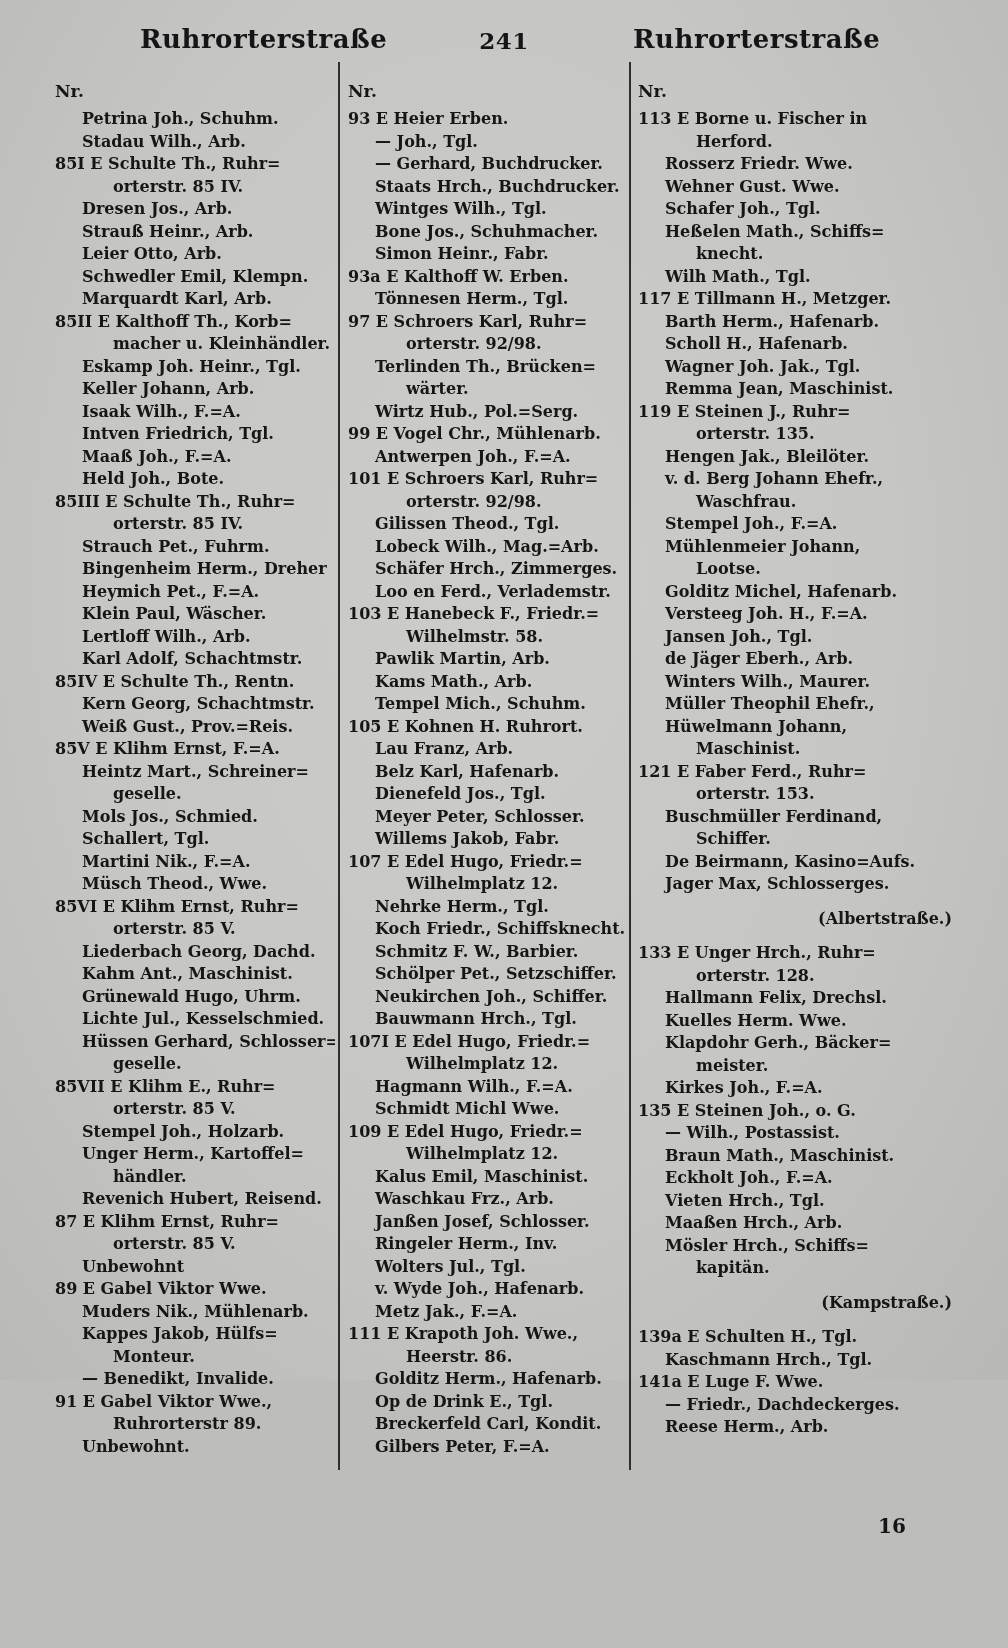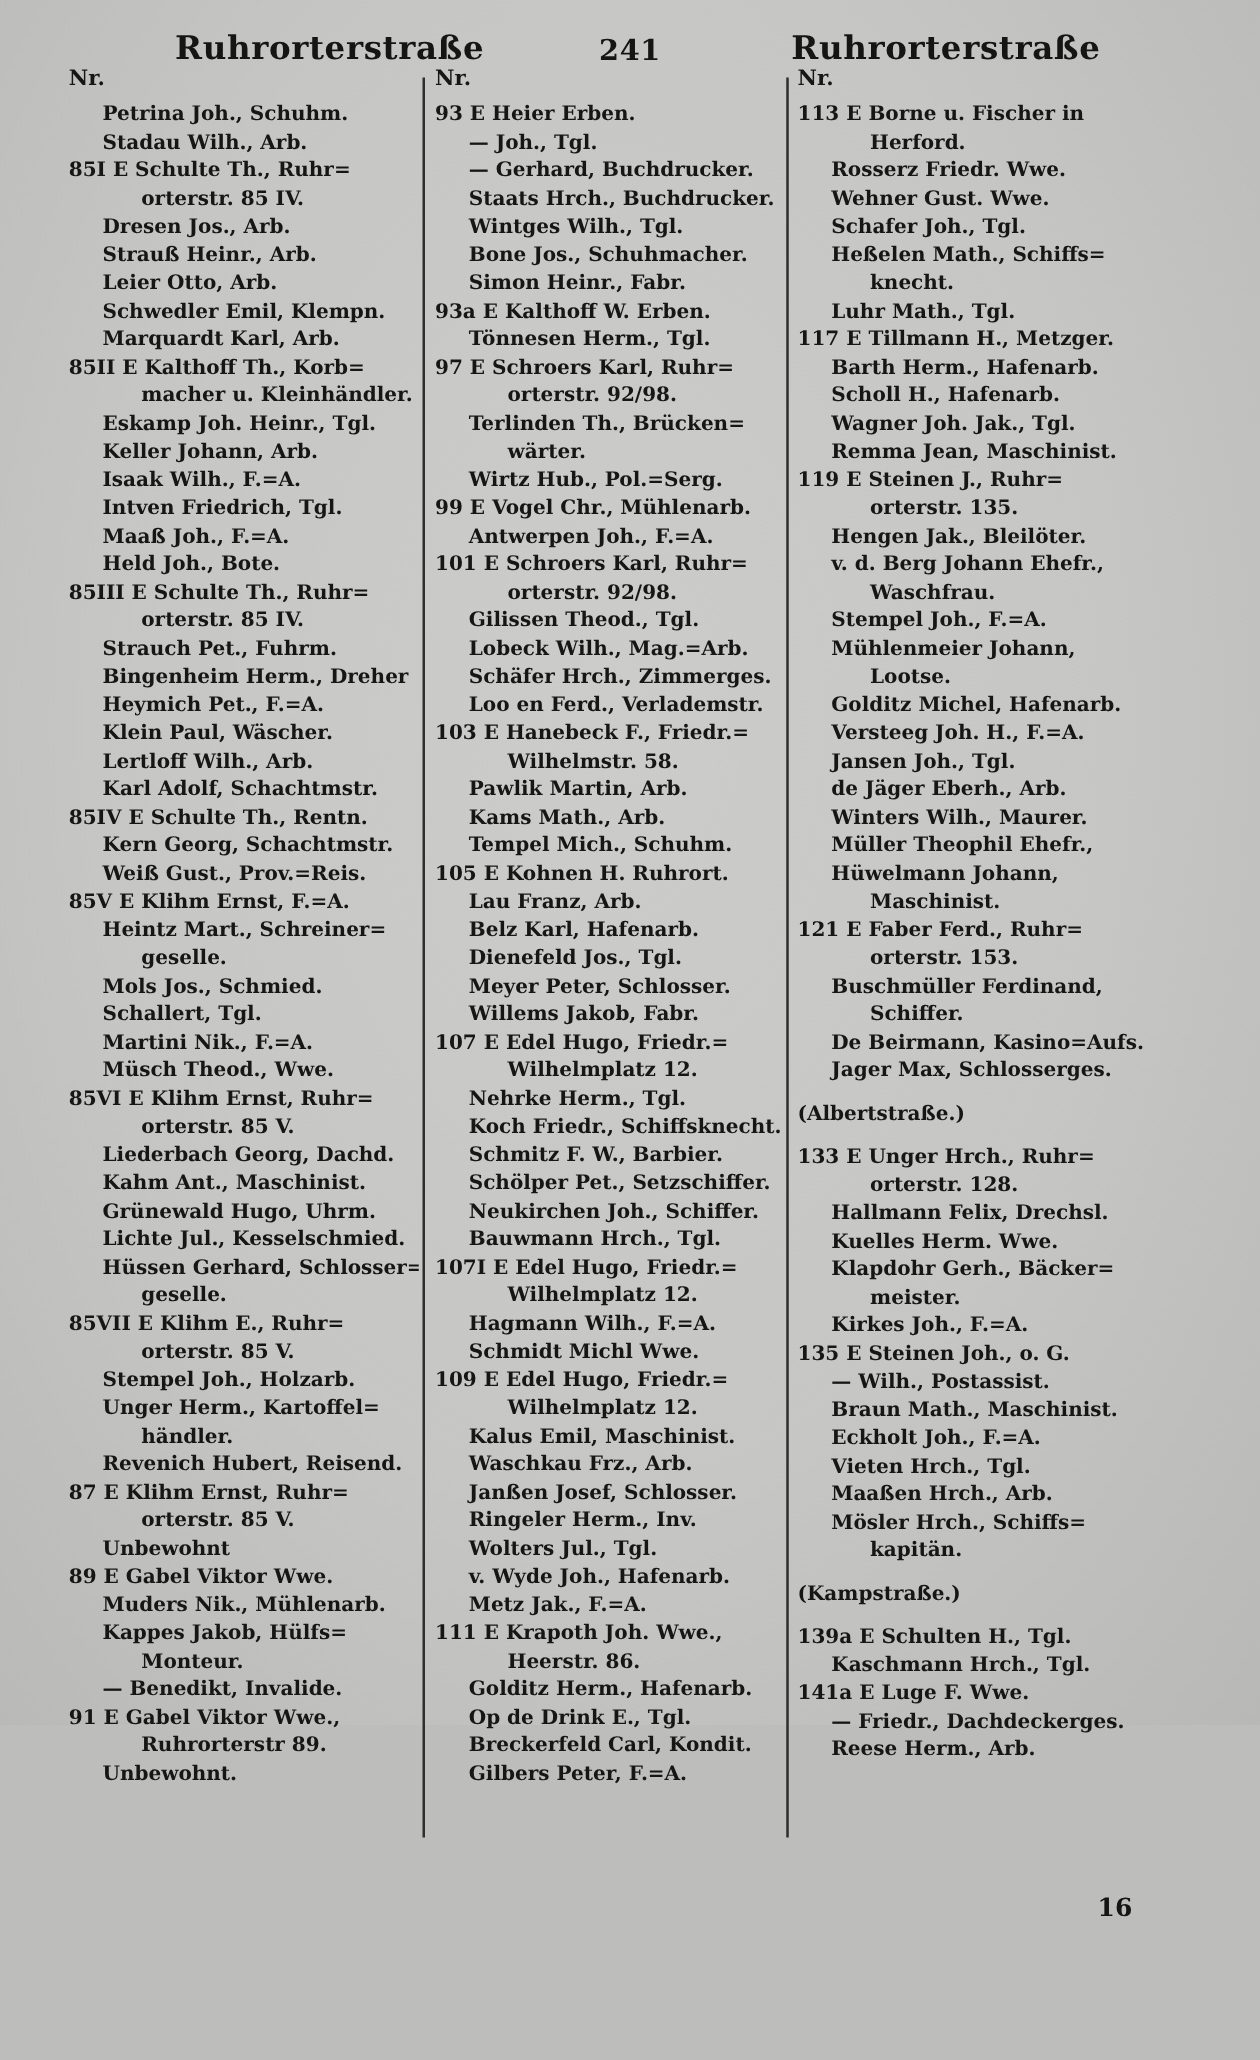"Nr." .col { top: 52px -> 80px }
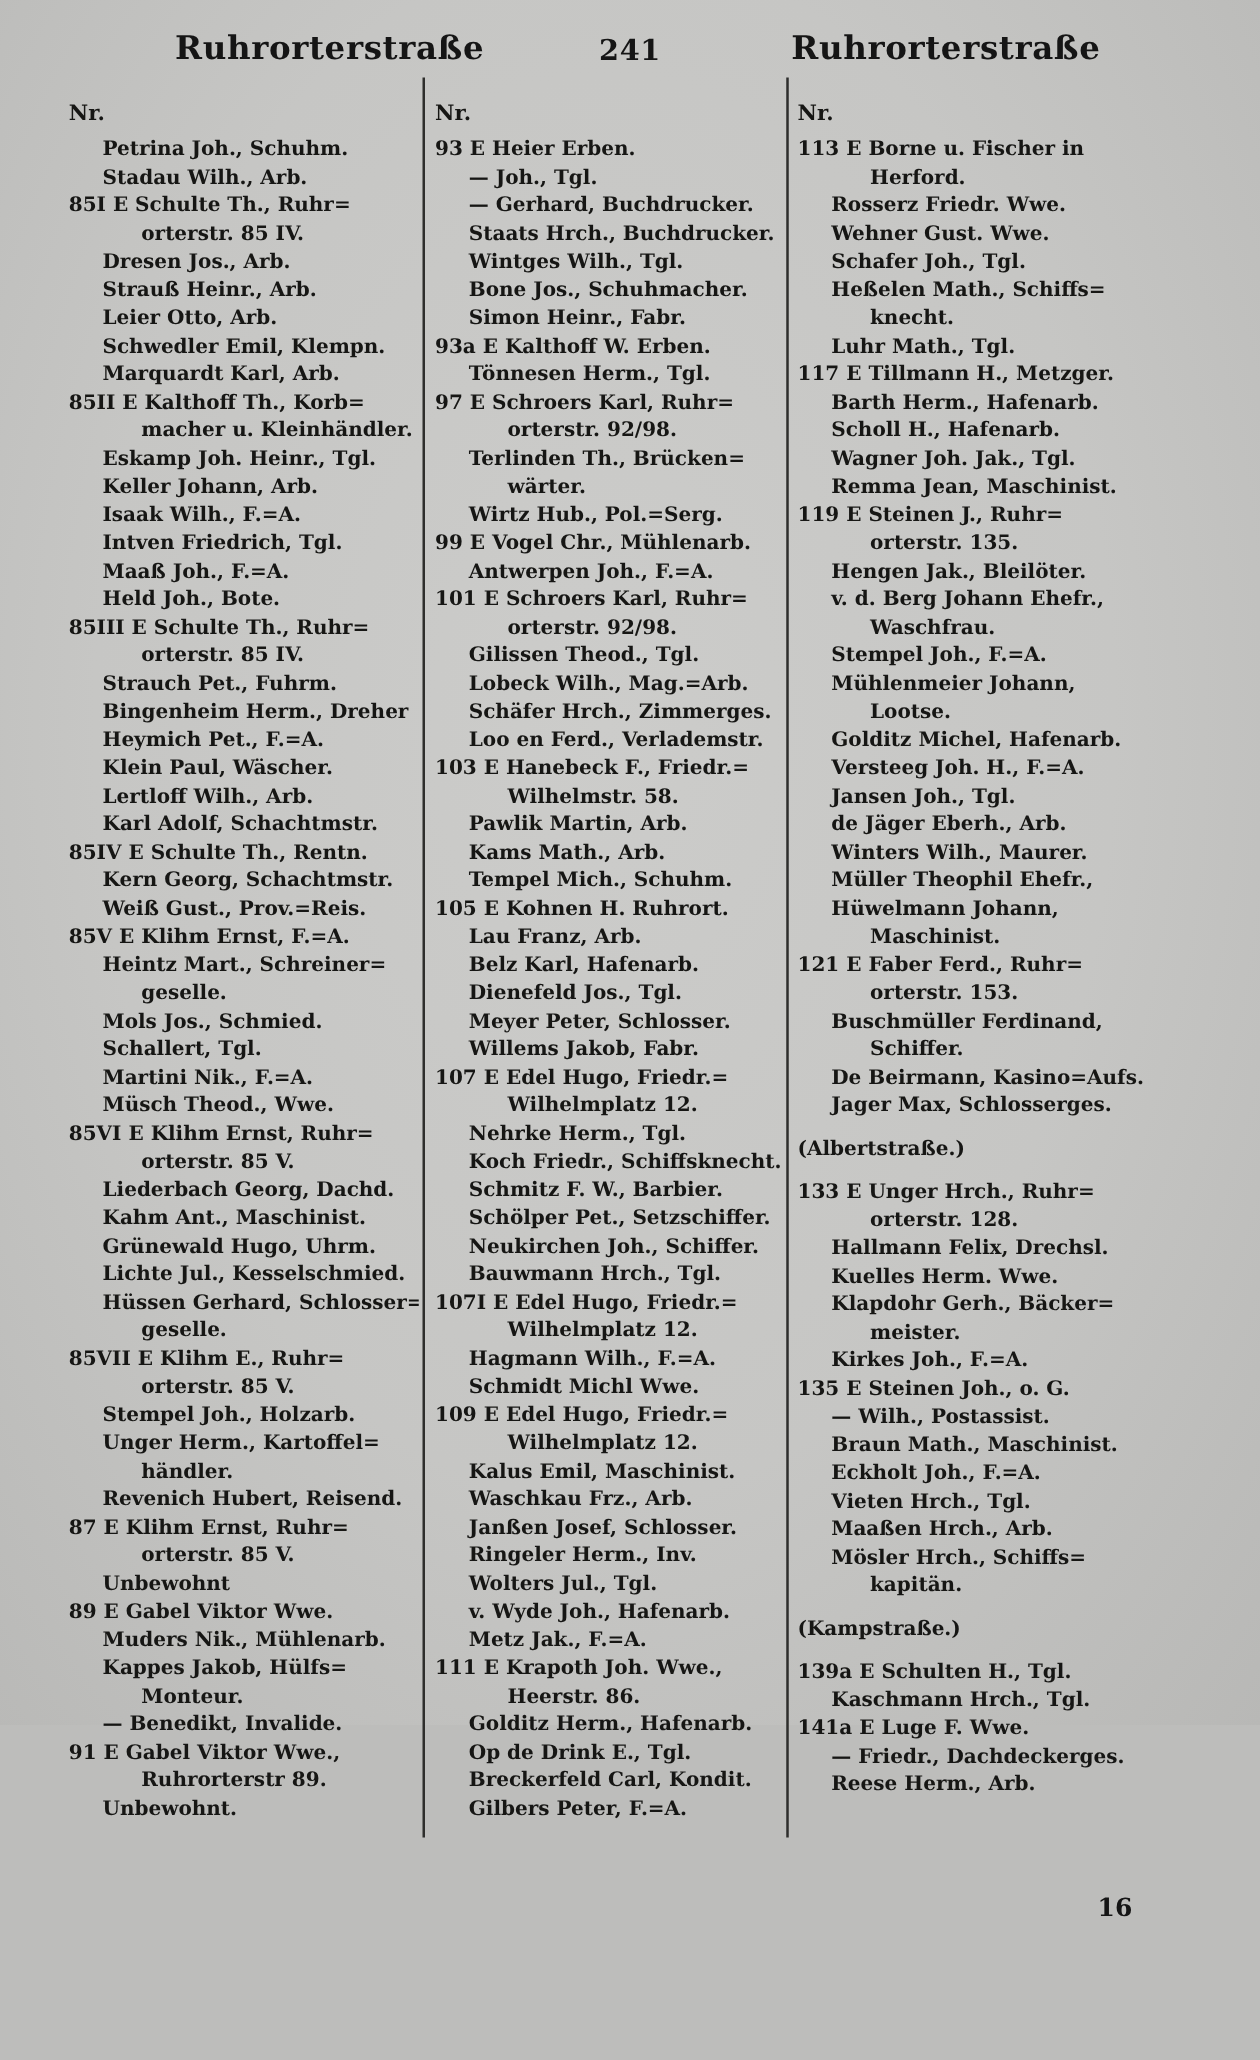"Luhr Math., Tgl." div.line { text: Luhr -> Wilh }
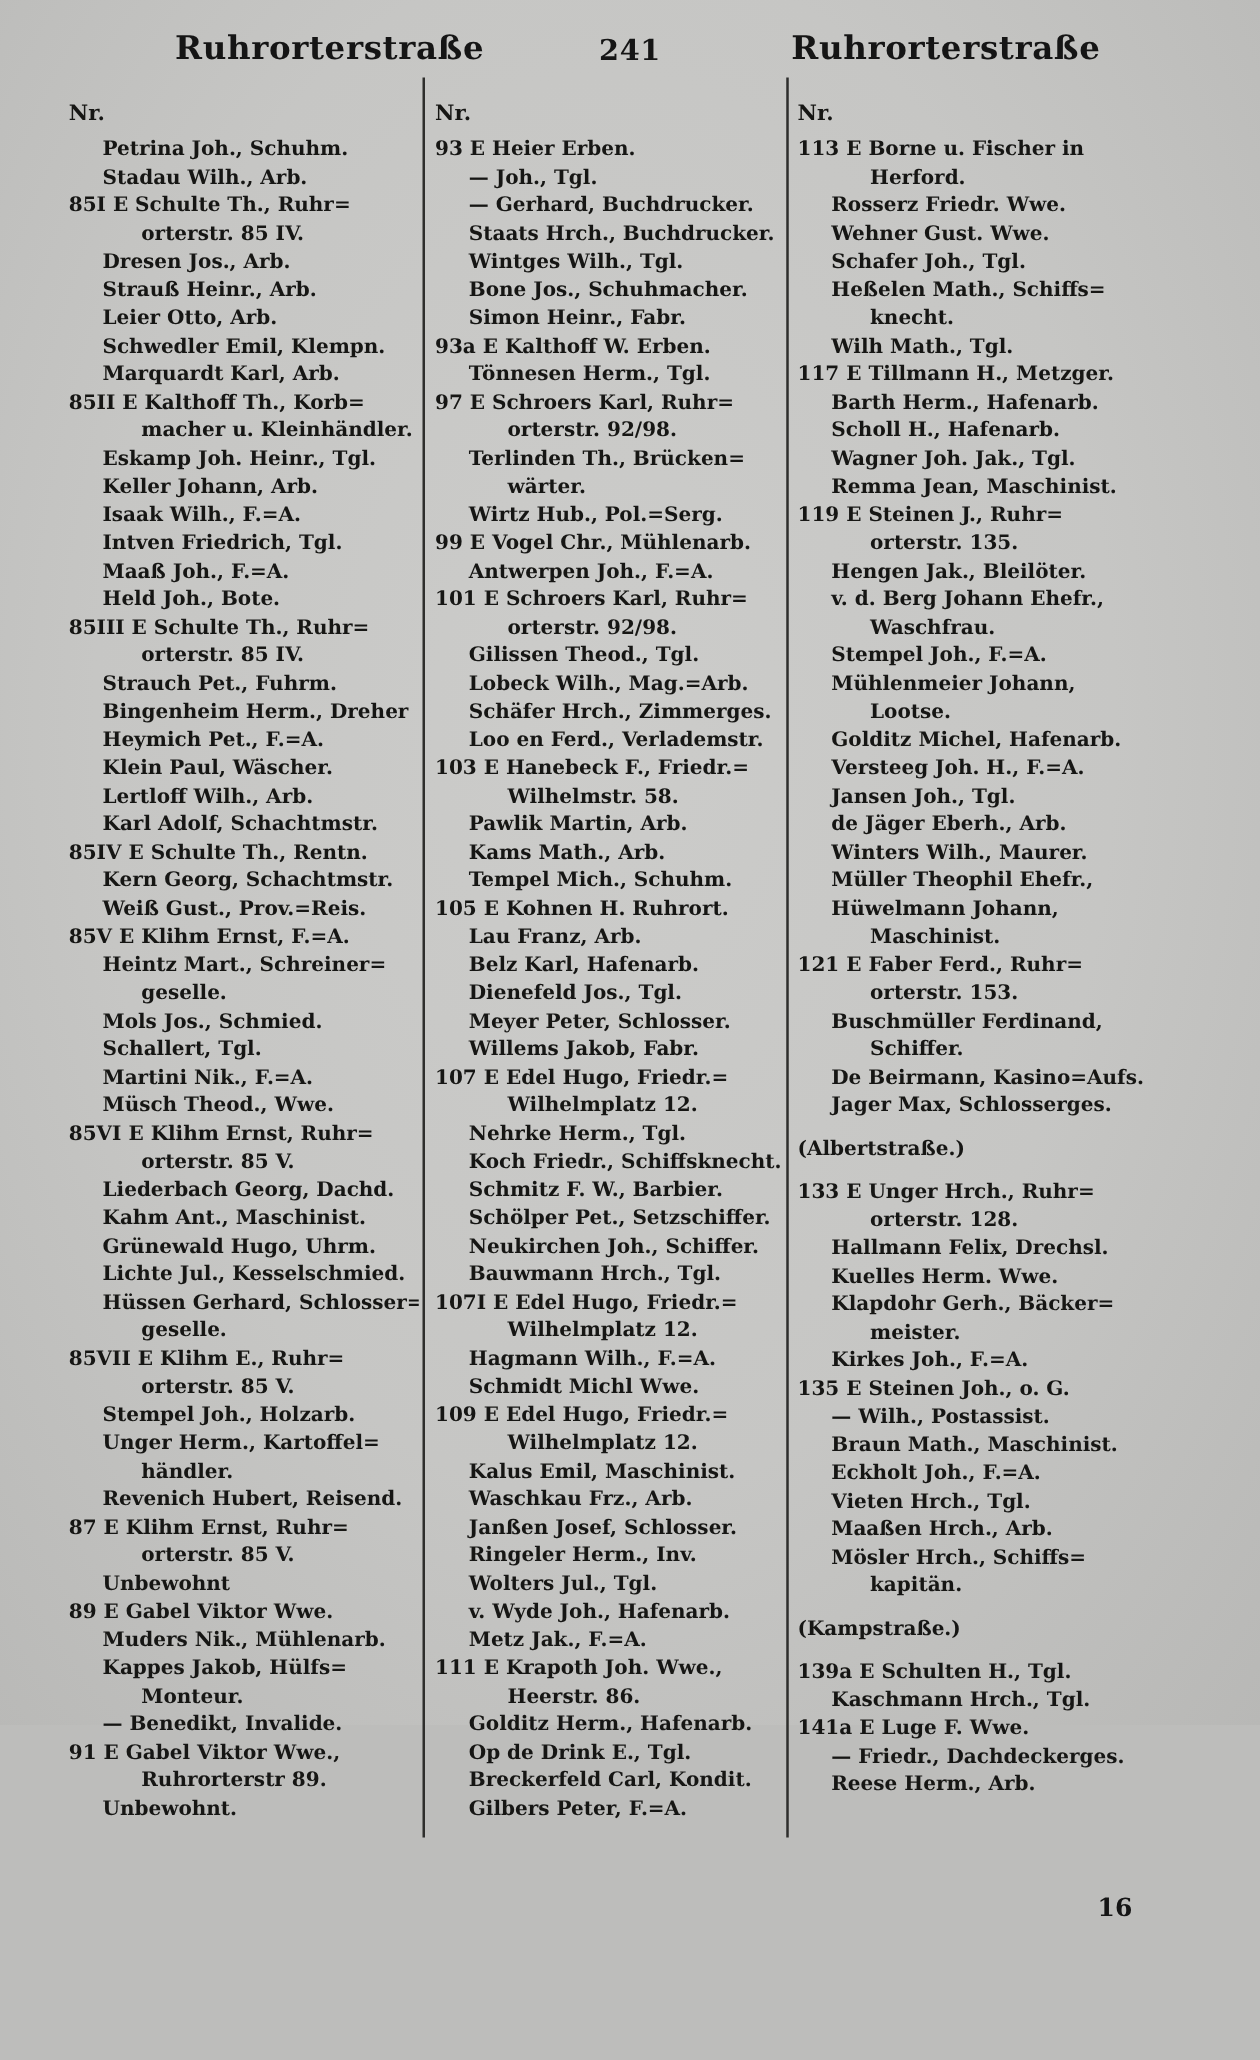"(Albertstraße.)" .line.center { text-align: left -> right }
